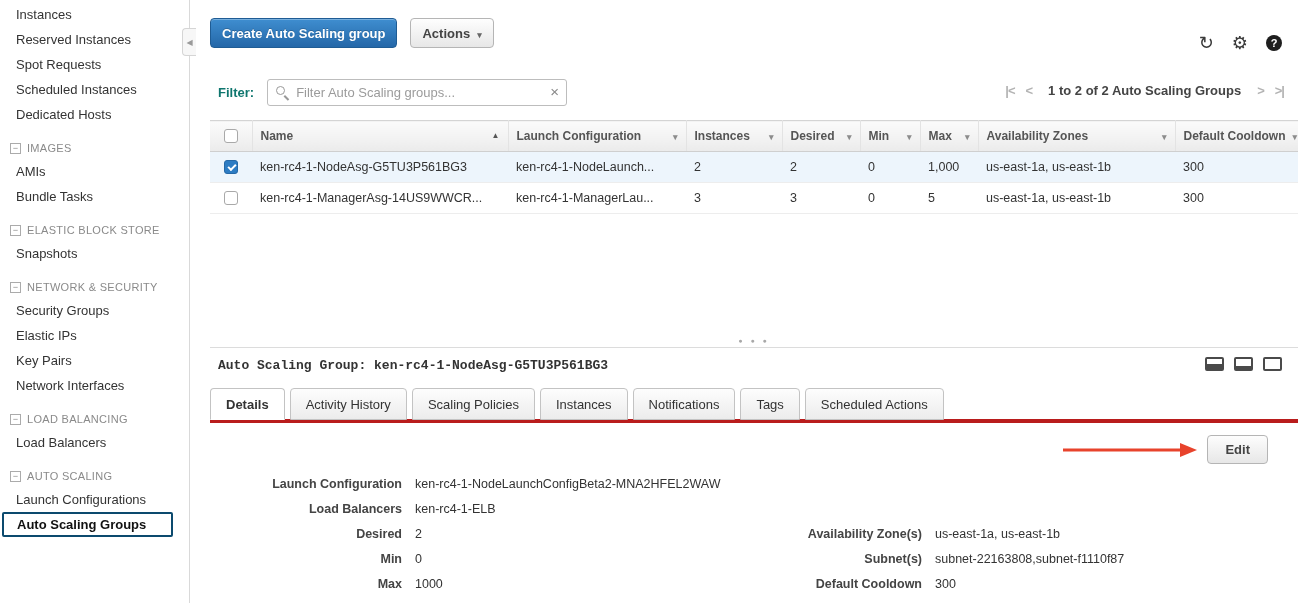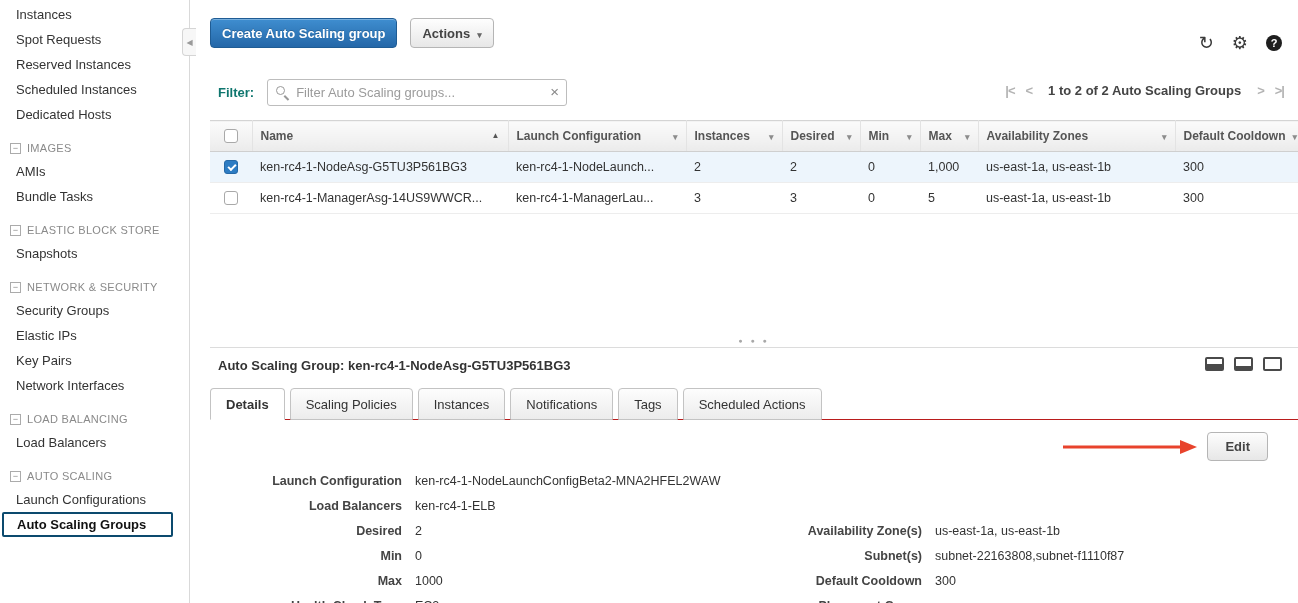"Spot Requests" div.sb-item { order: before "Reserved Instances" -> after "Reserved Instances" }
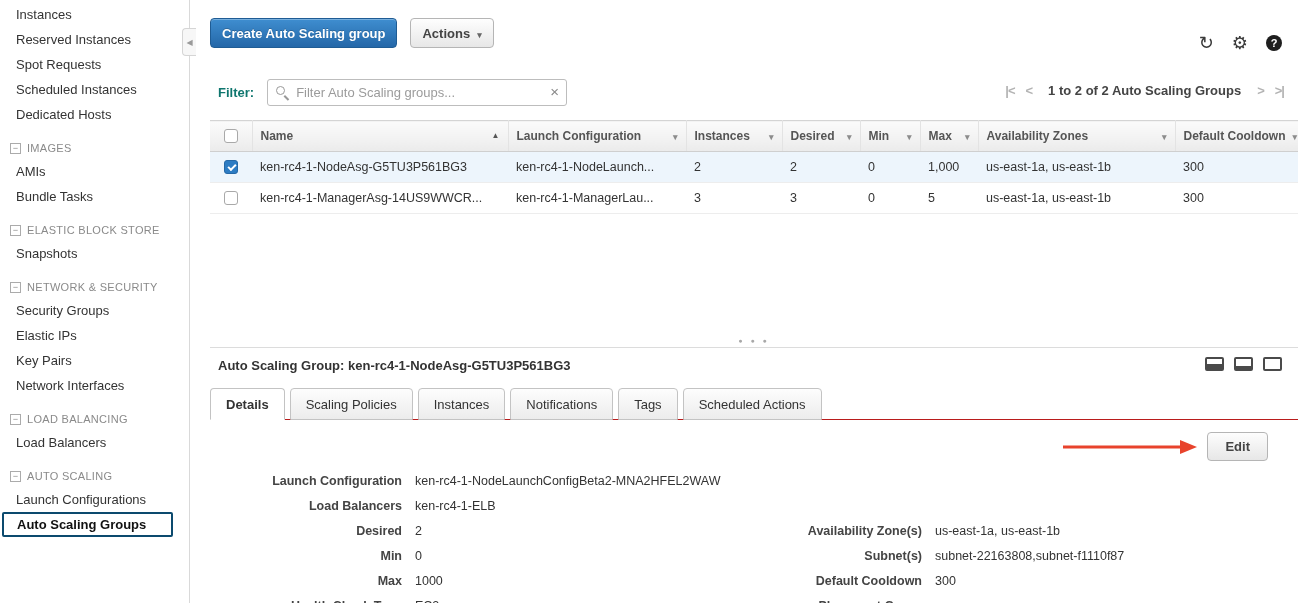"Auto Scaling Group:" .details-hd { font-family: none -> Liberation Mono, monospace }
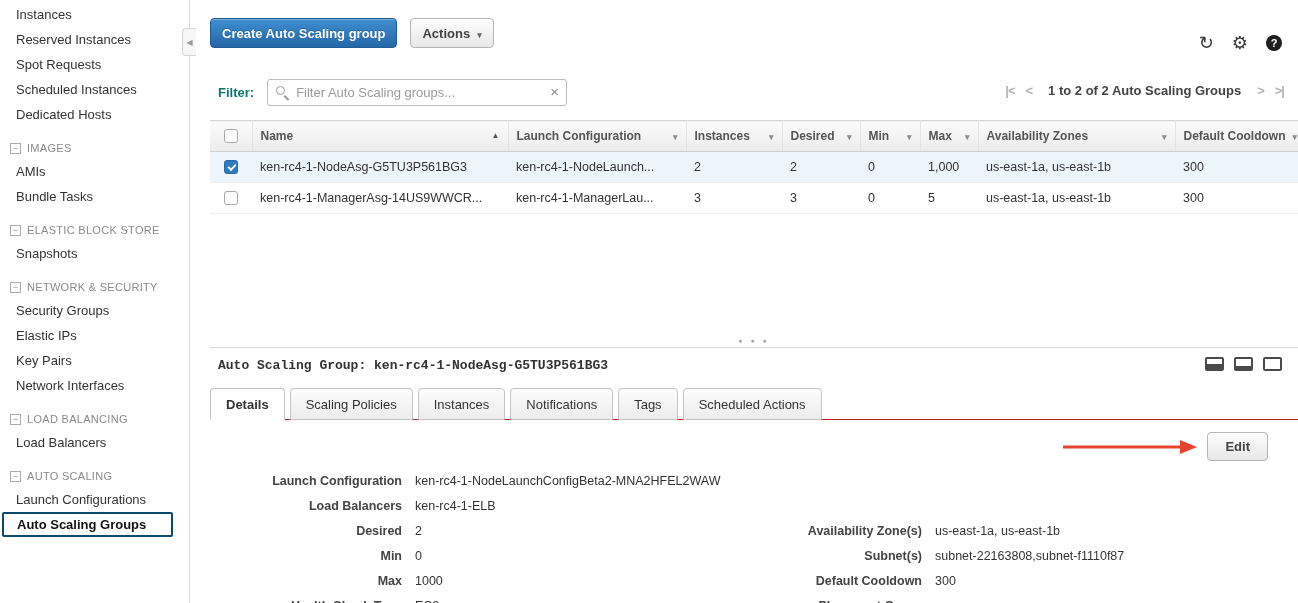"Details" .tabs { border-bottom: 1px solid #b91c1c -> 4px solid #b91c1c }
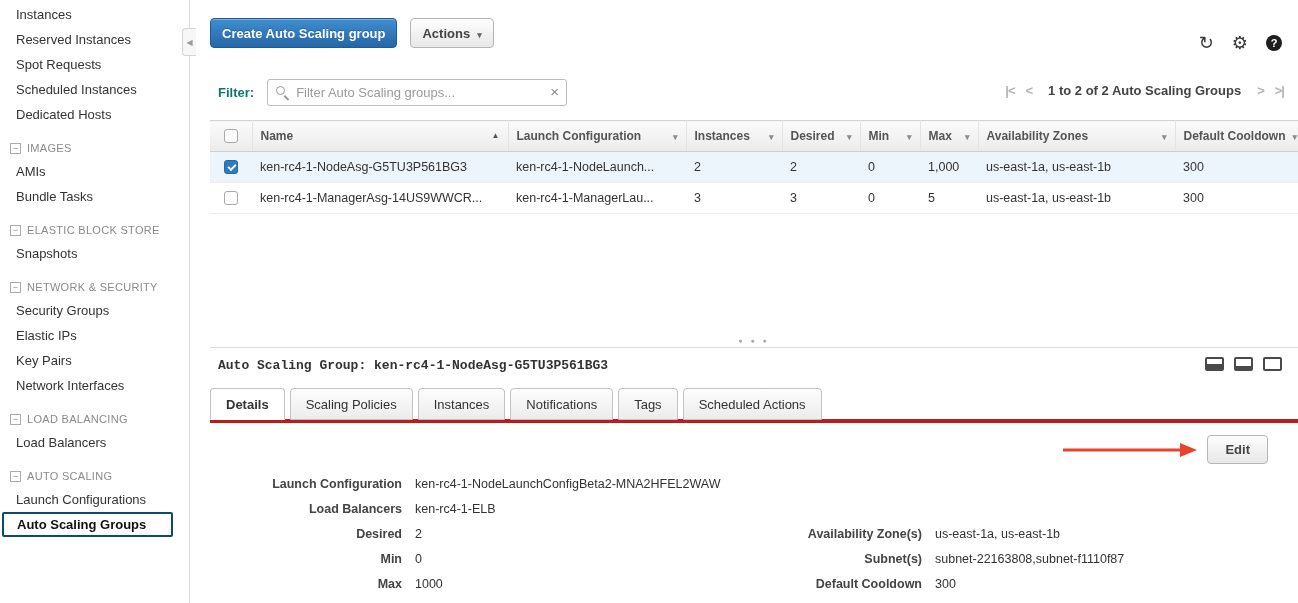"Activity History" div.tab { html: none -> <div>Activity History</div> }
